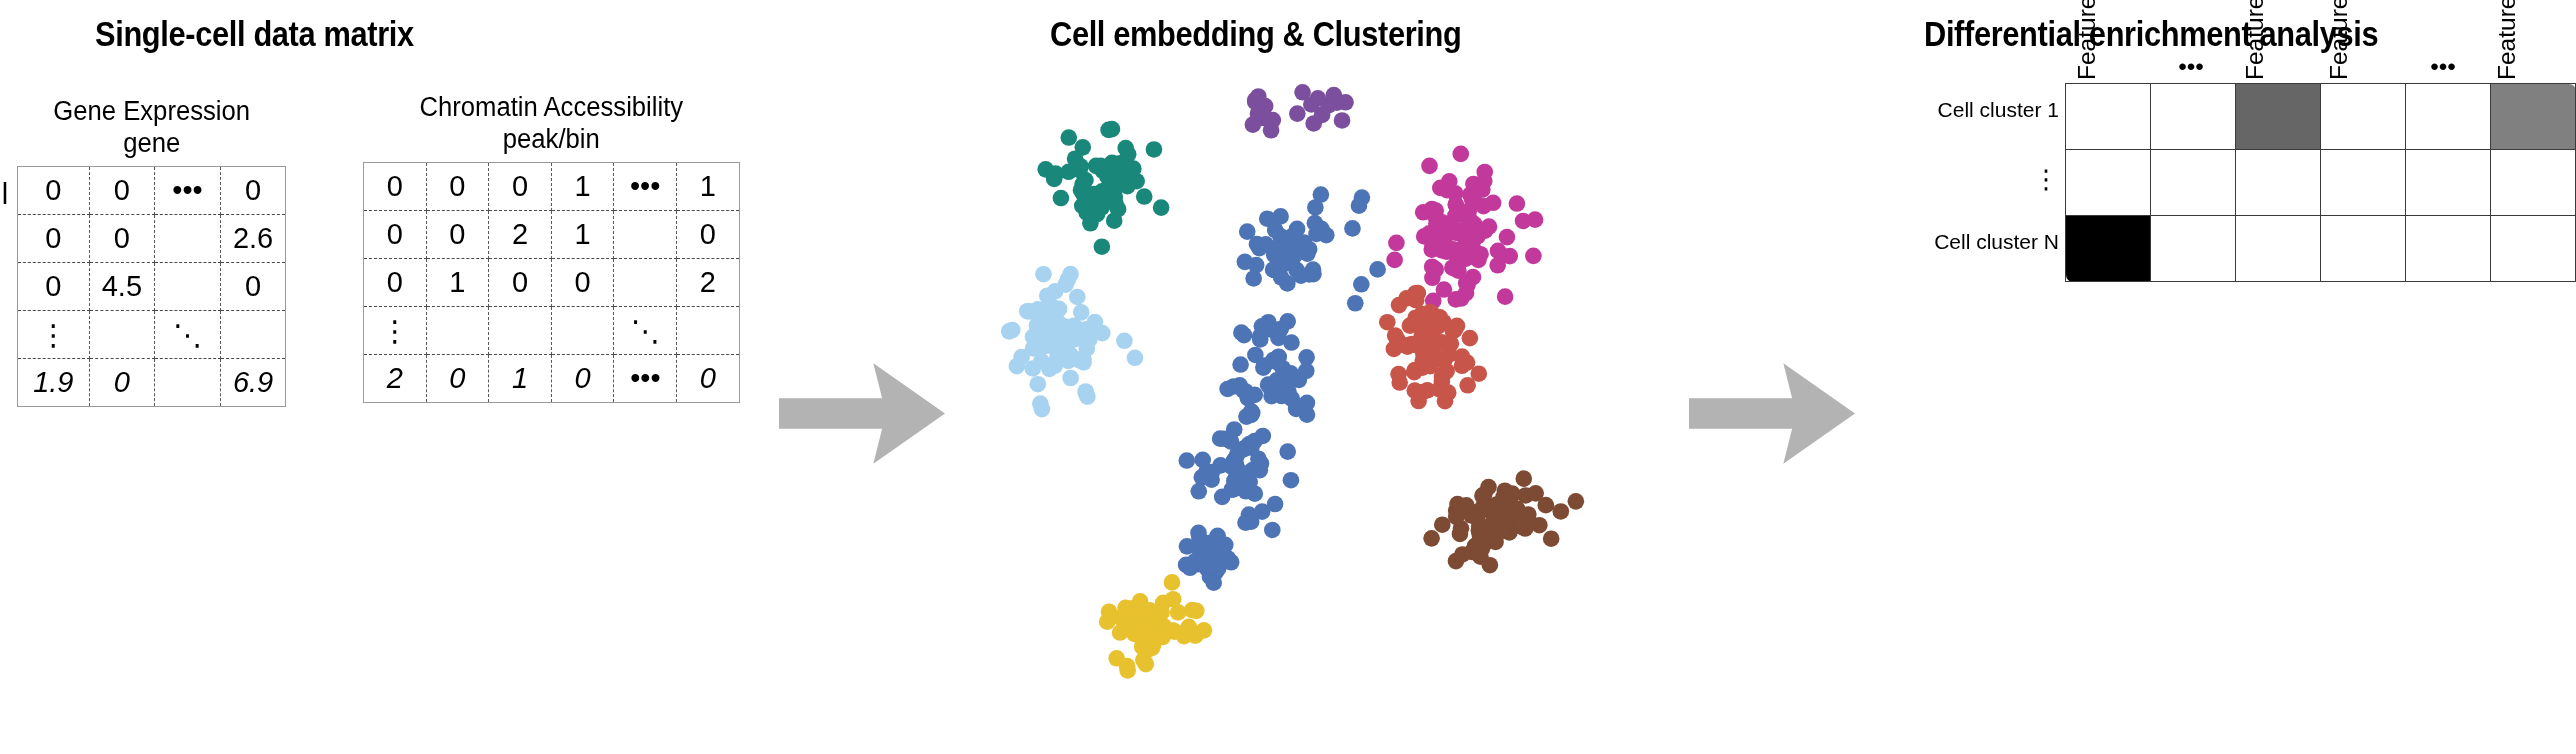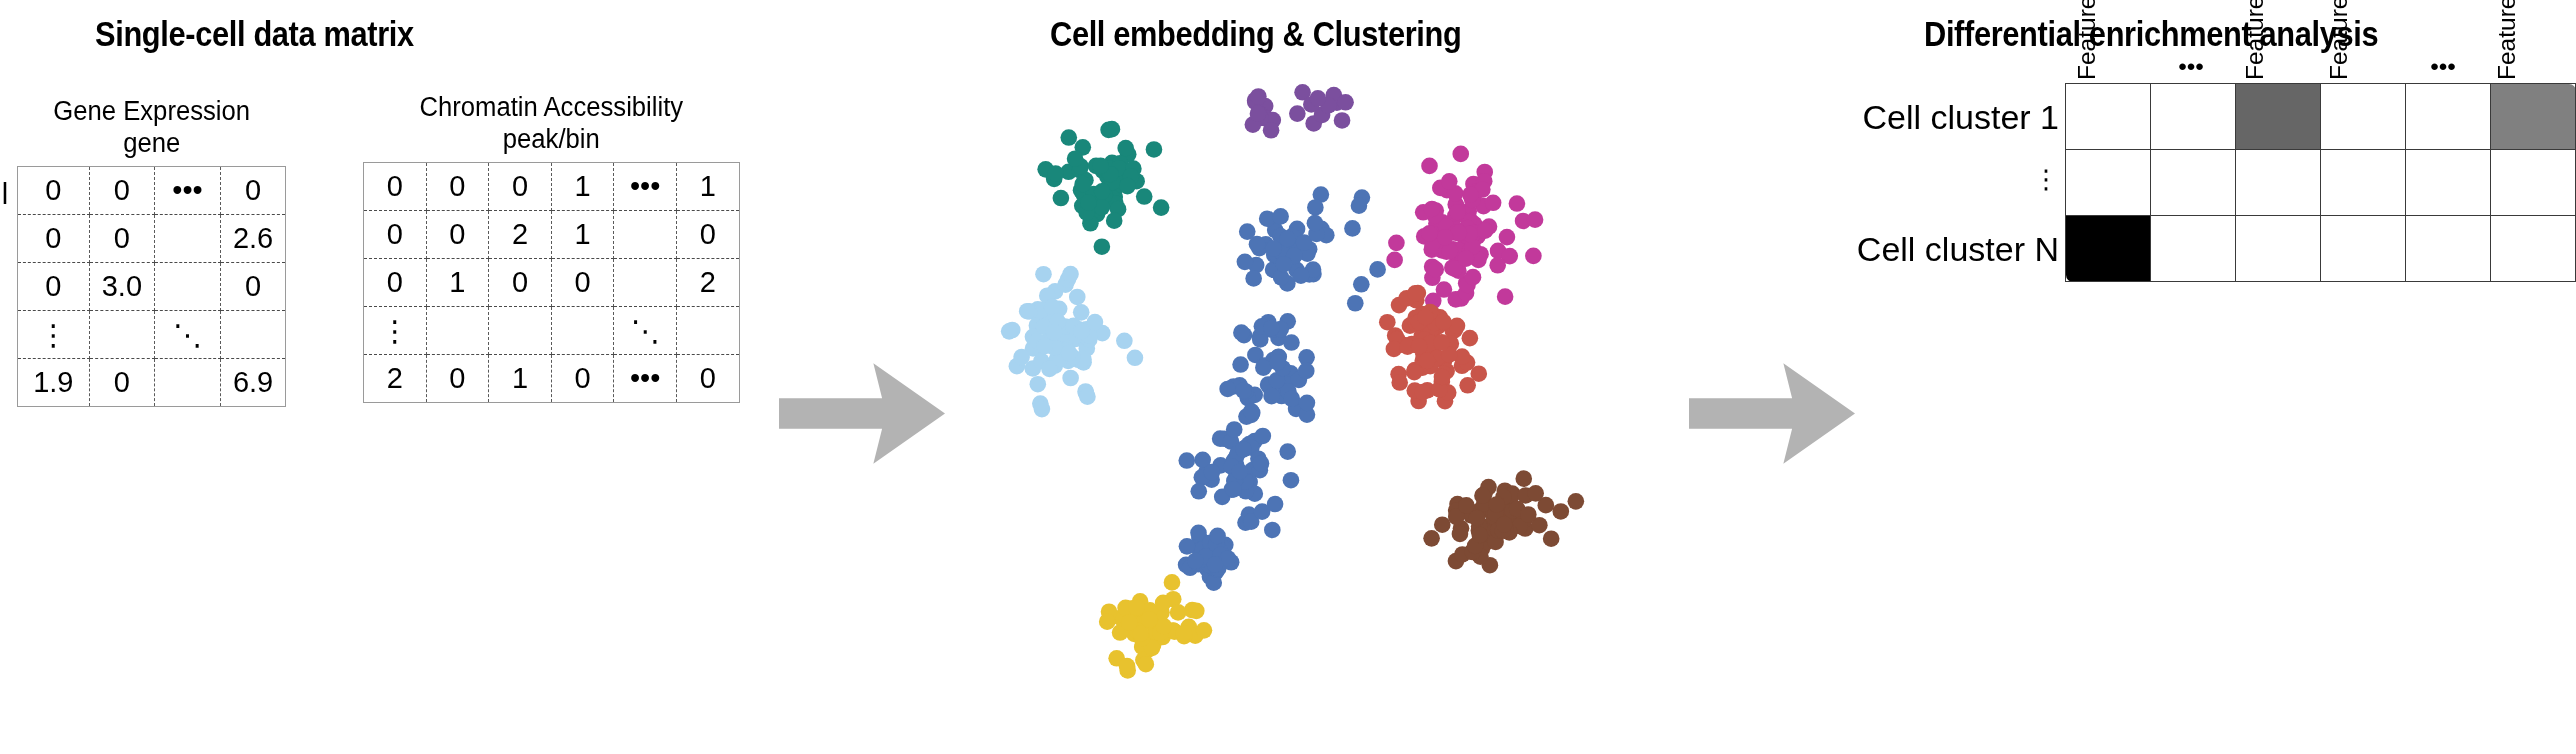"Cell cluster 1" .hm-row-label { font-size: 34px -> 21px }
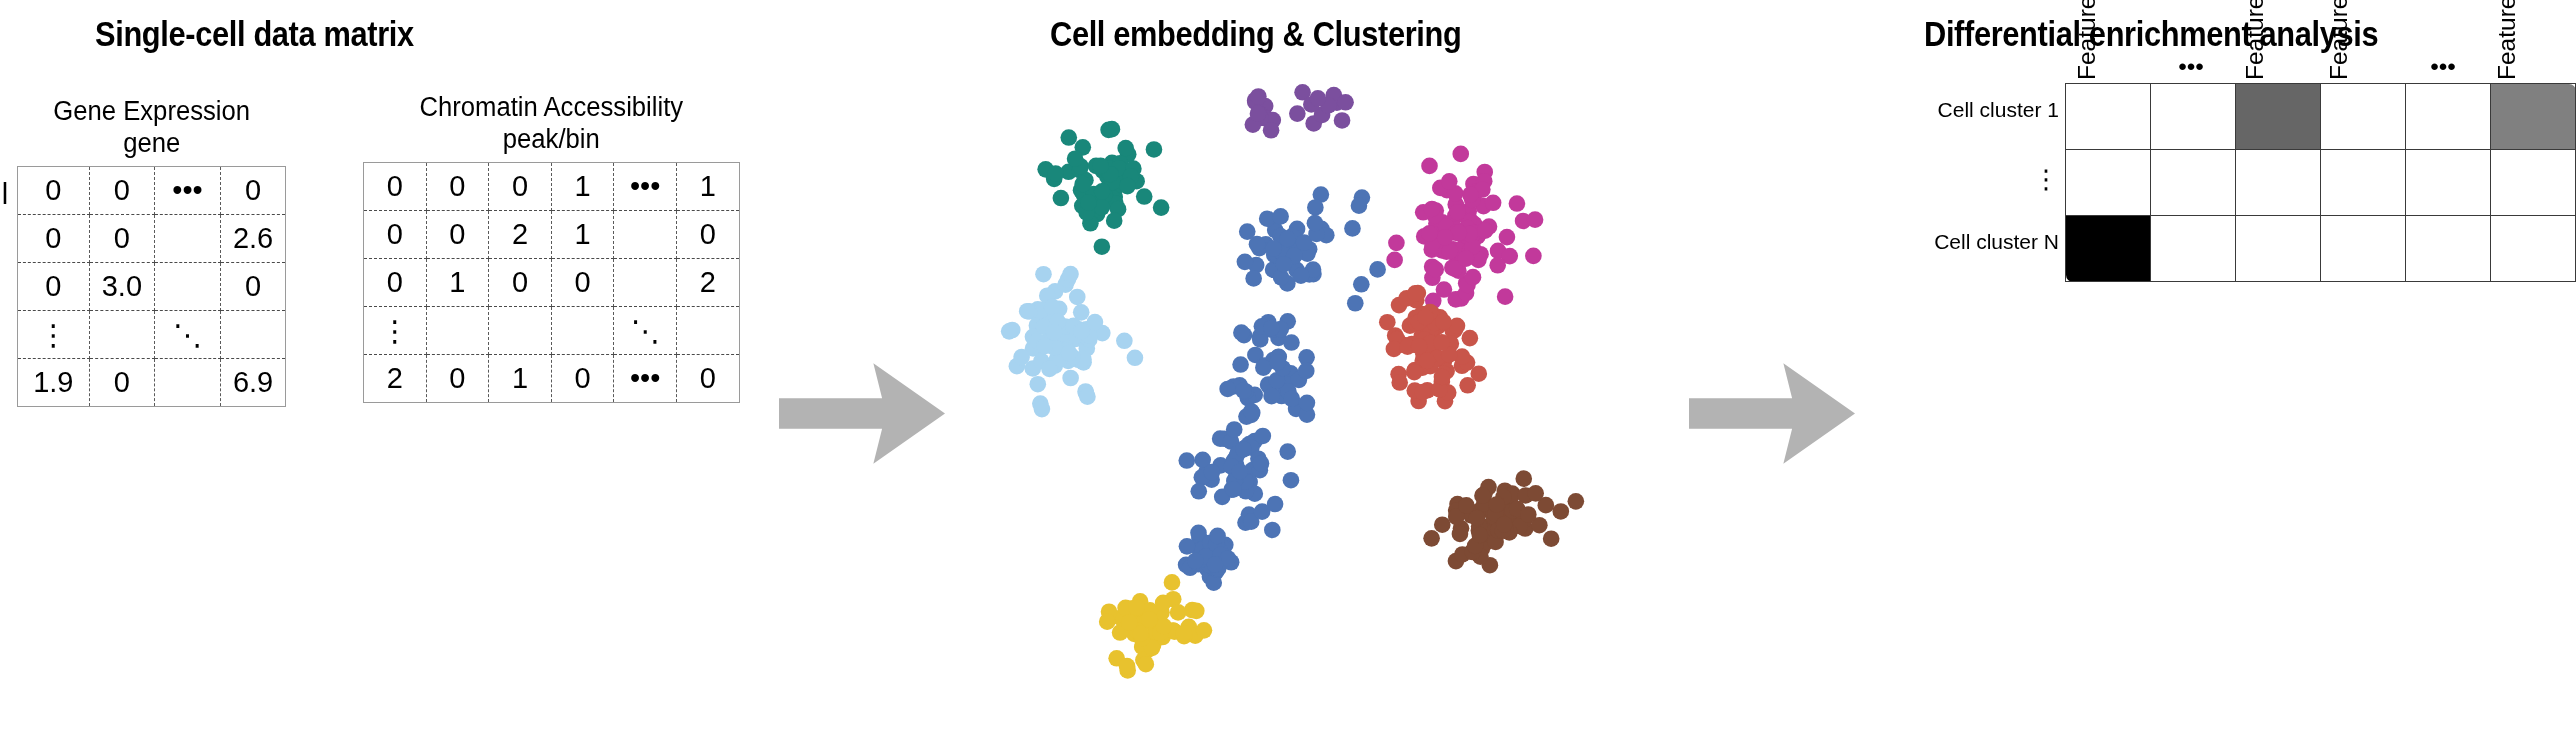"3.0" td.cell-l { text: 3.0 -> 4.5 }
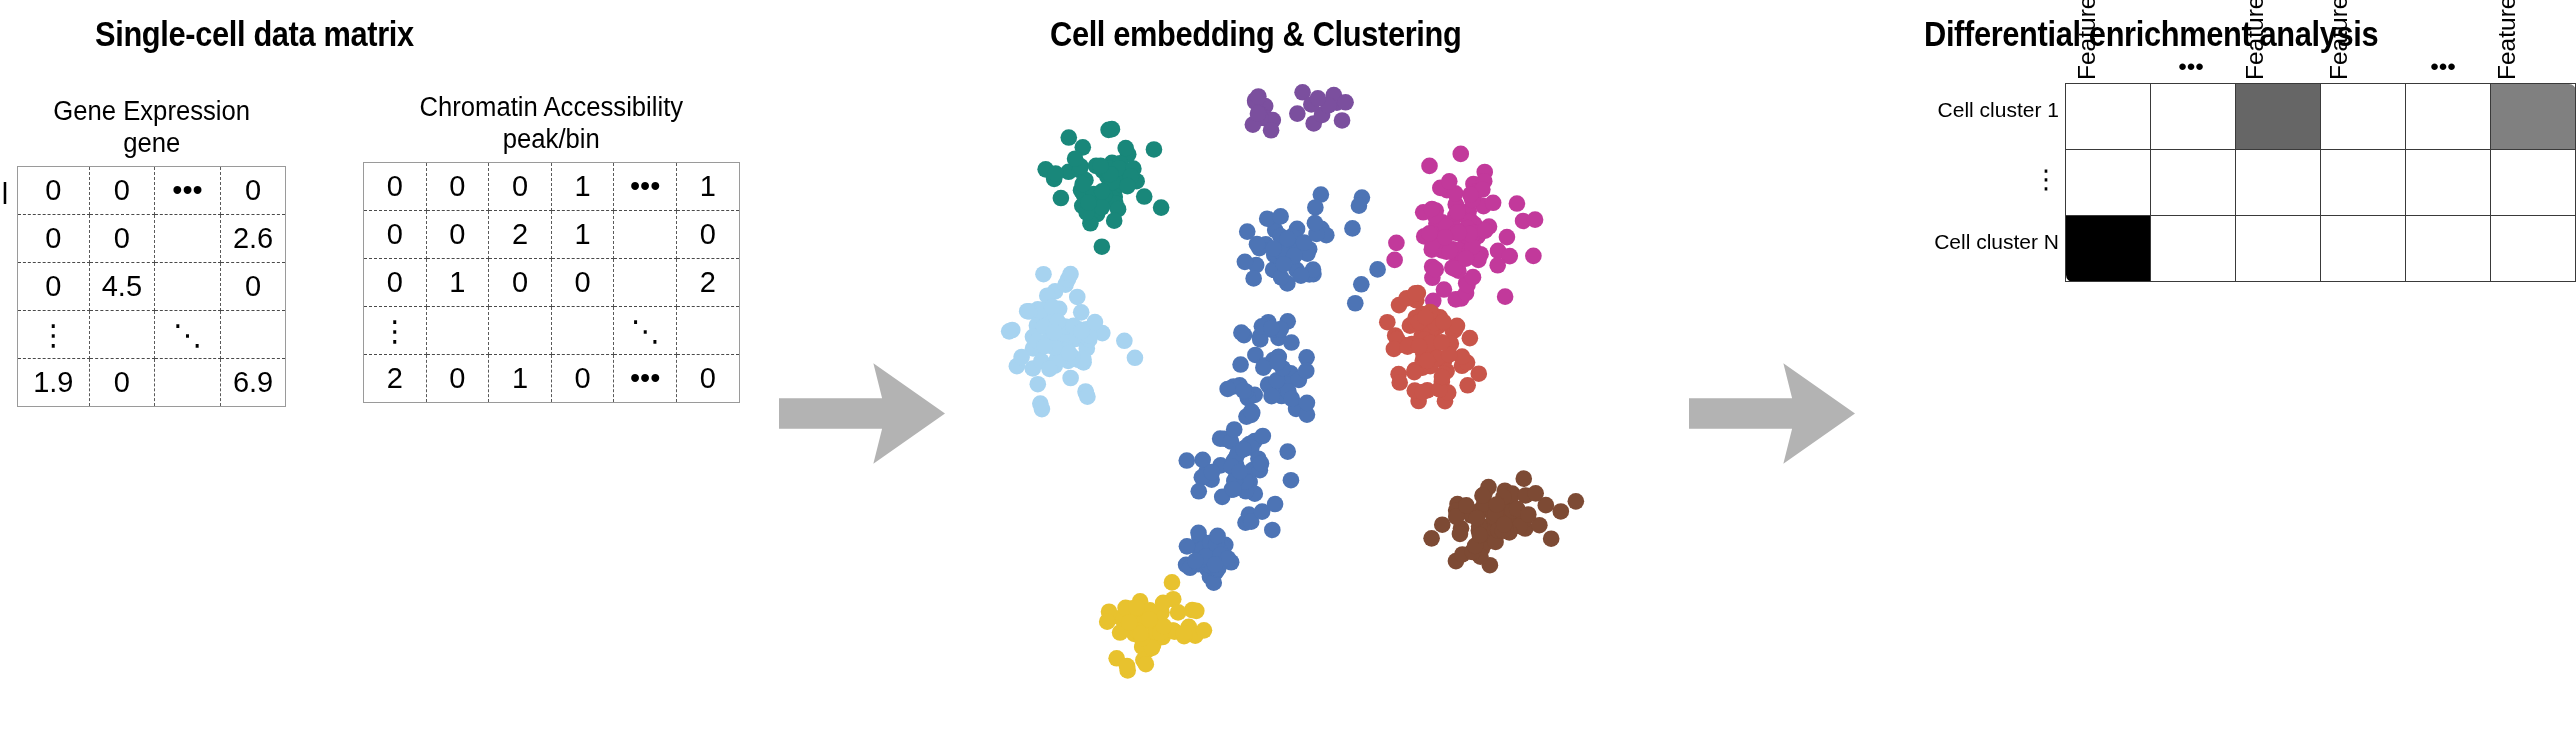"1.9" table.matrix tr:last-child td { font-style: none -> italic }
